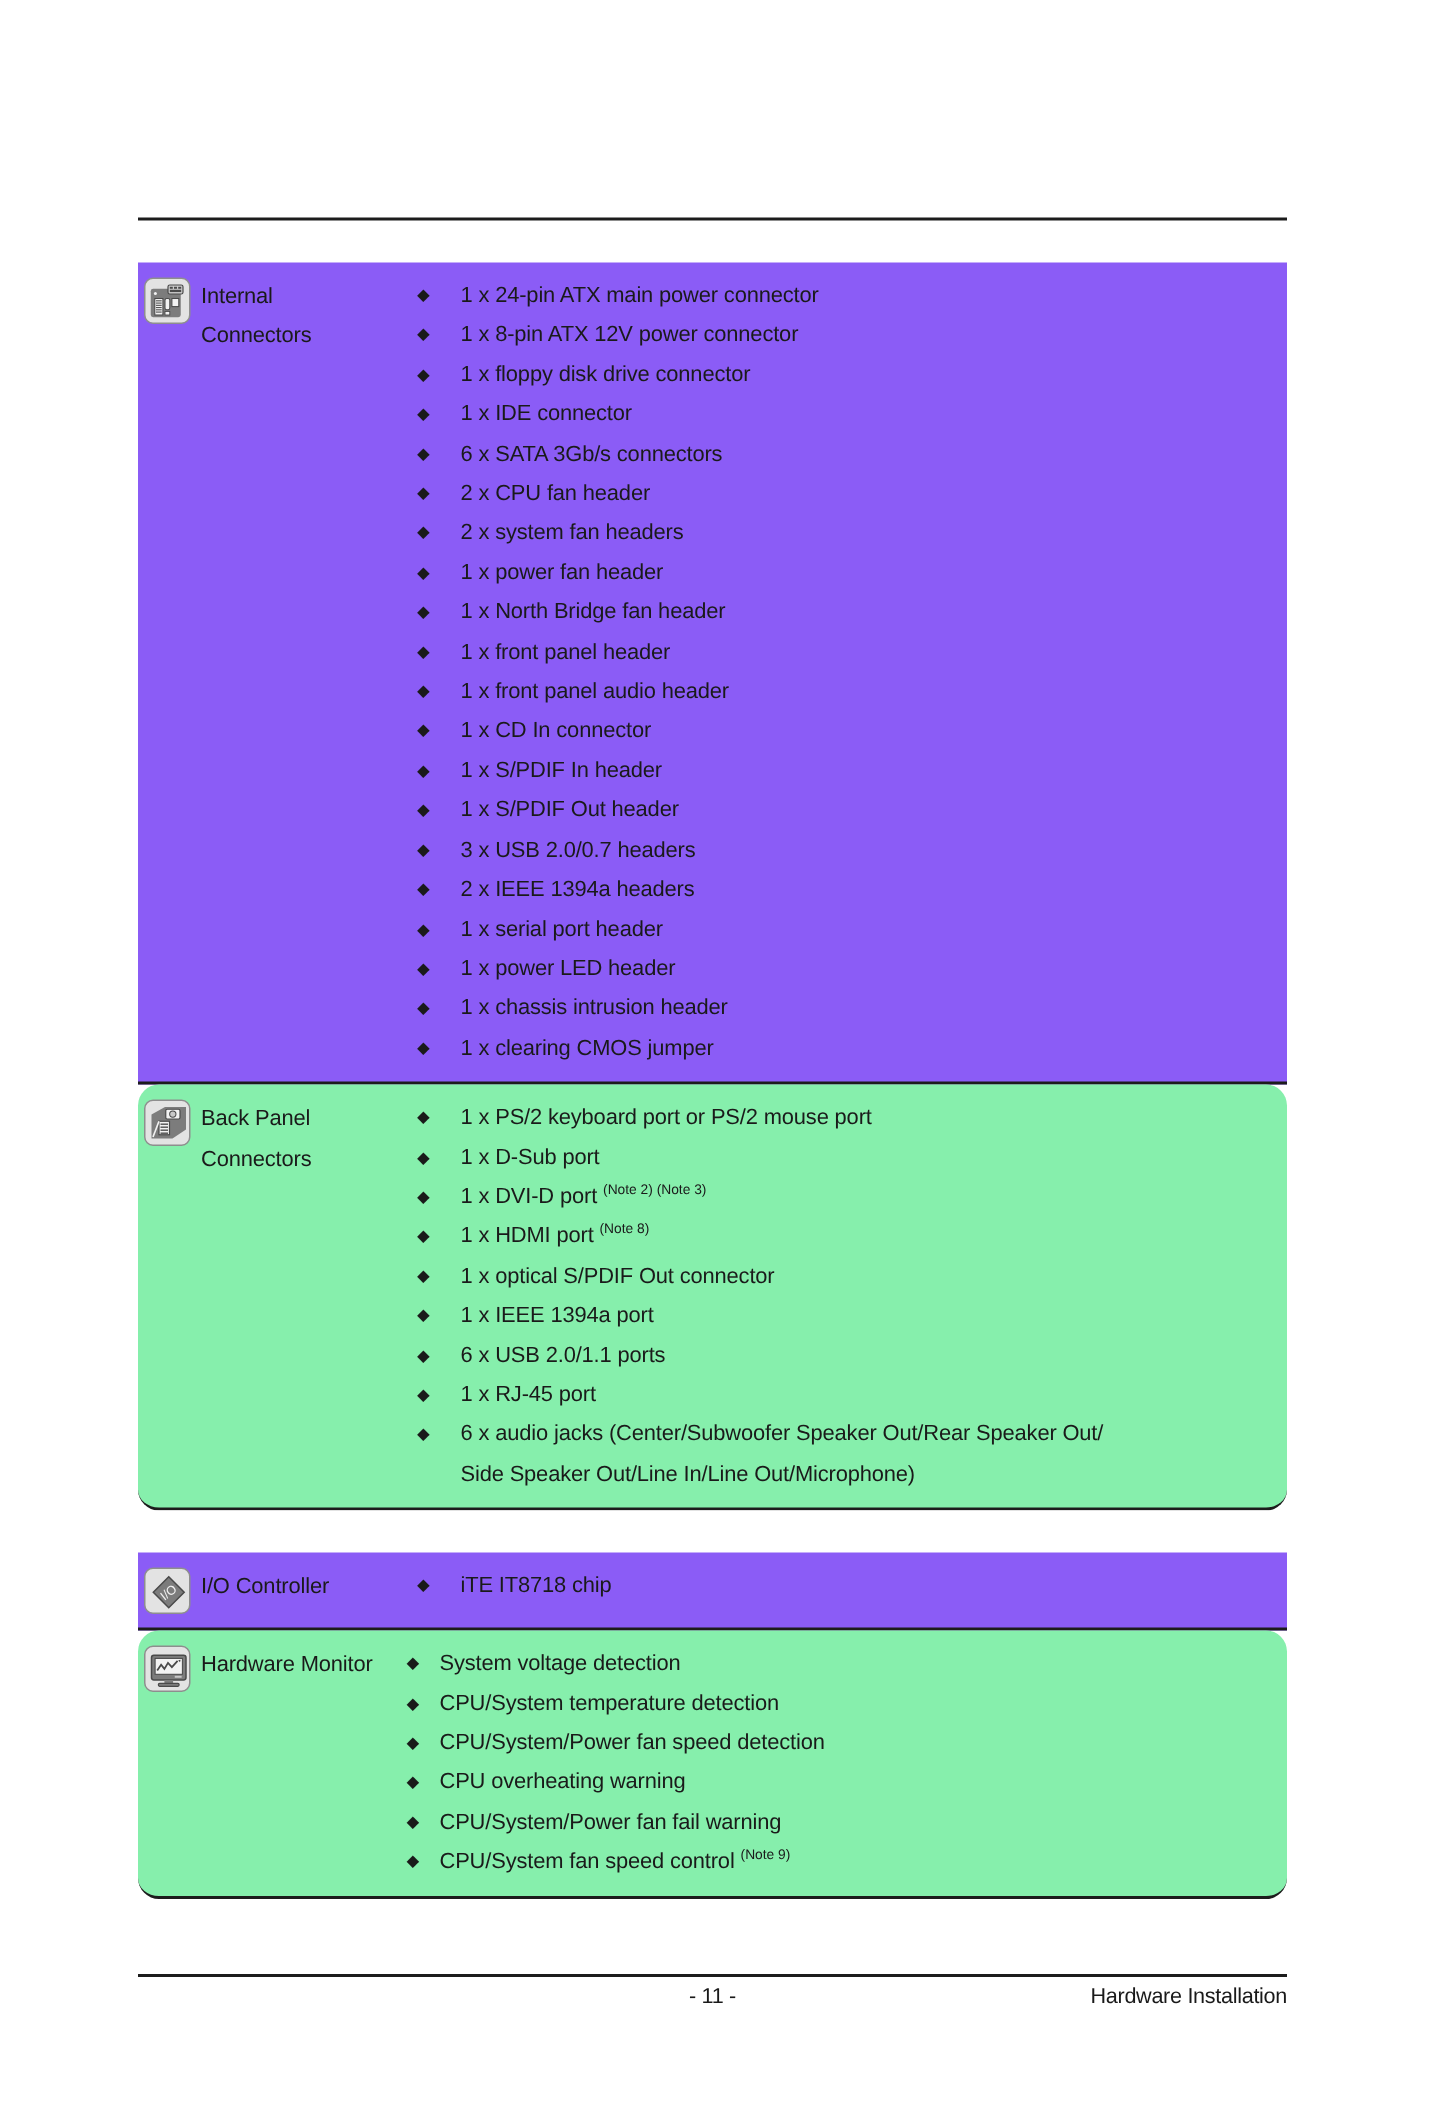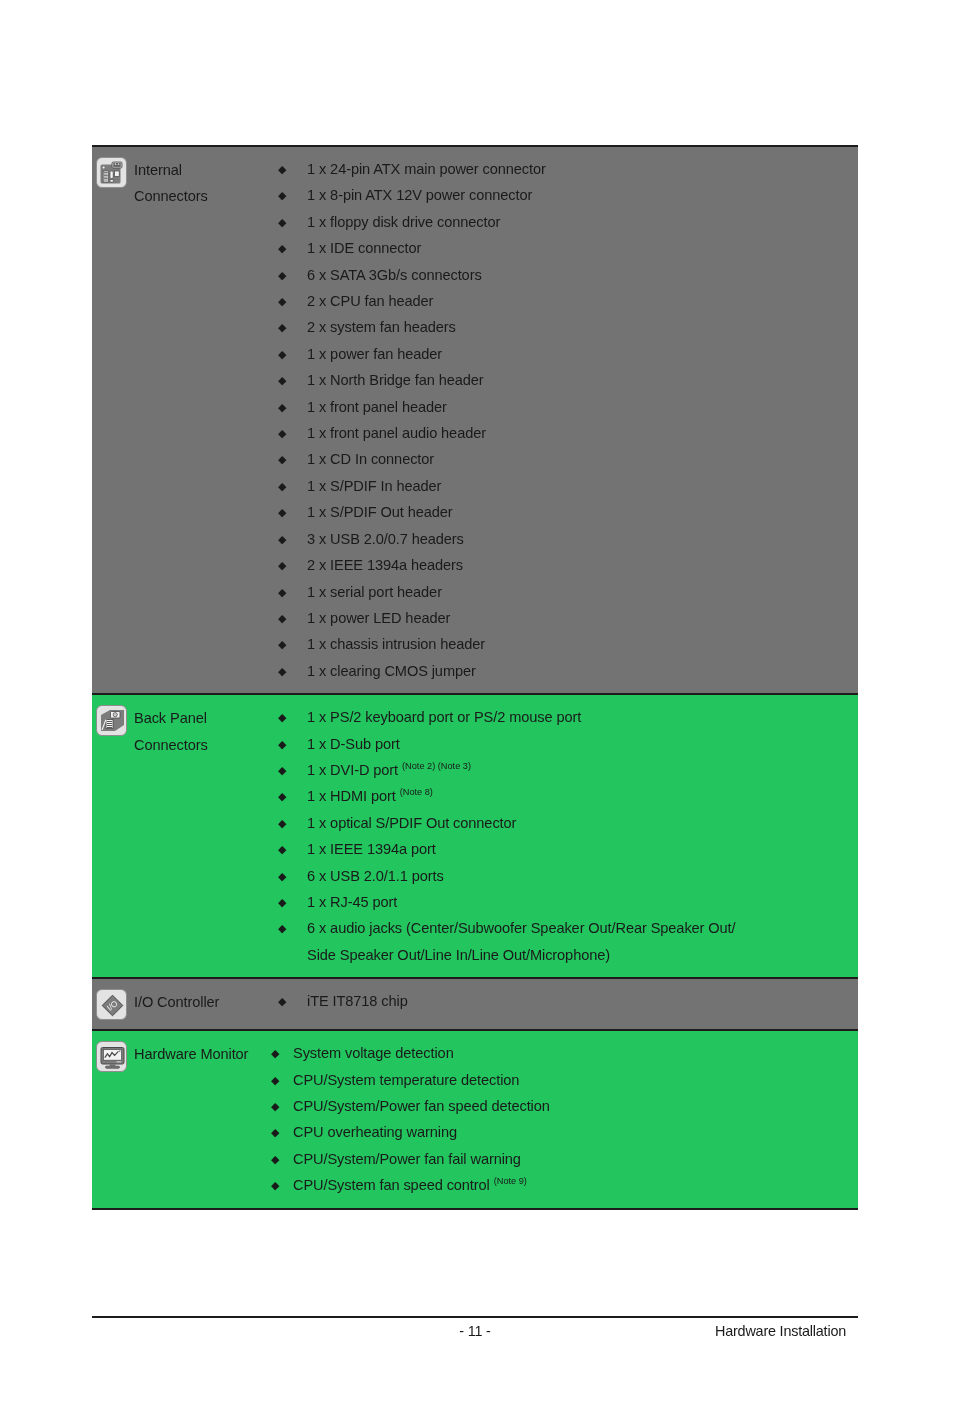"Internal" .spec-row.shade-dark { background: #737373 -> #8b5cf6; margin-top: none -> 28px }
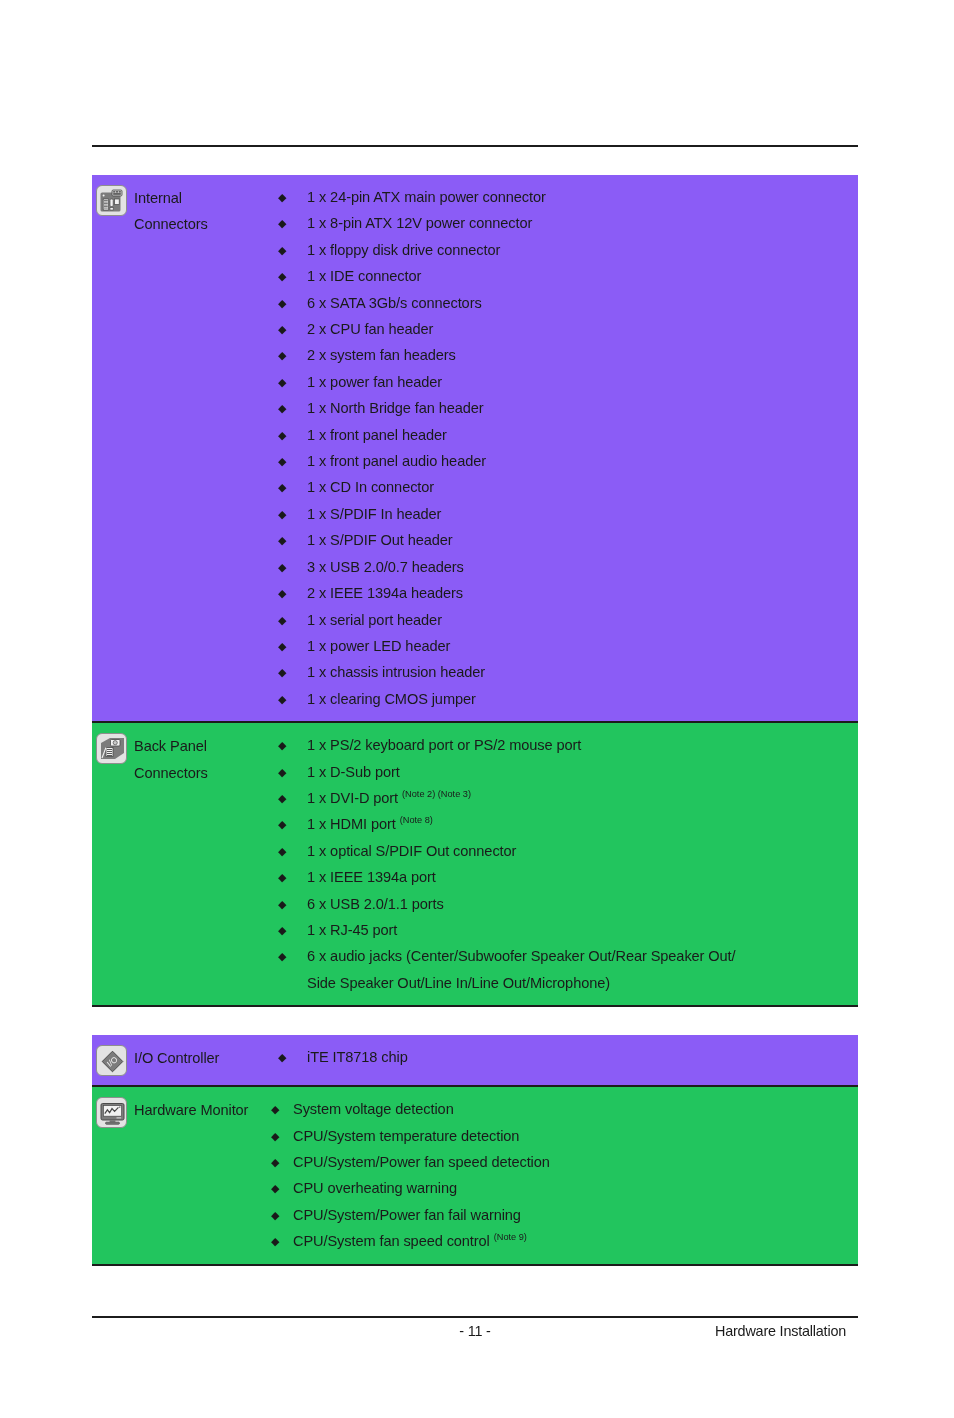"Back Panel" .spec-row.shade-light { background: #22c55e -> #86efac; border-radius: none -> 14px }
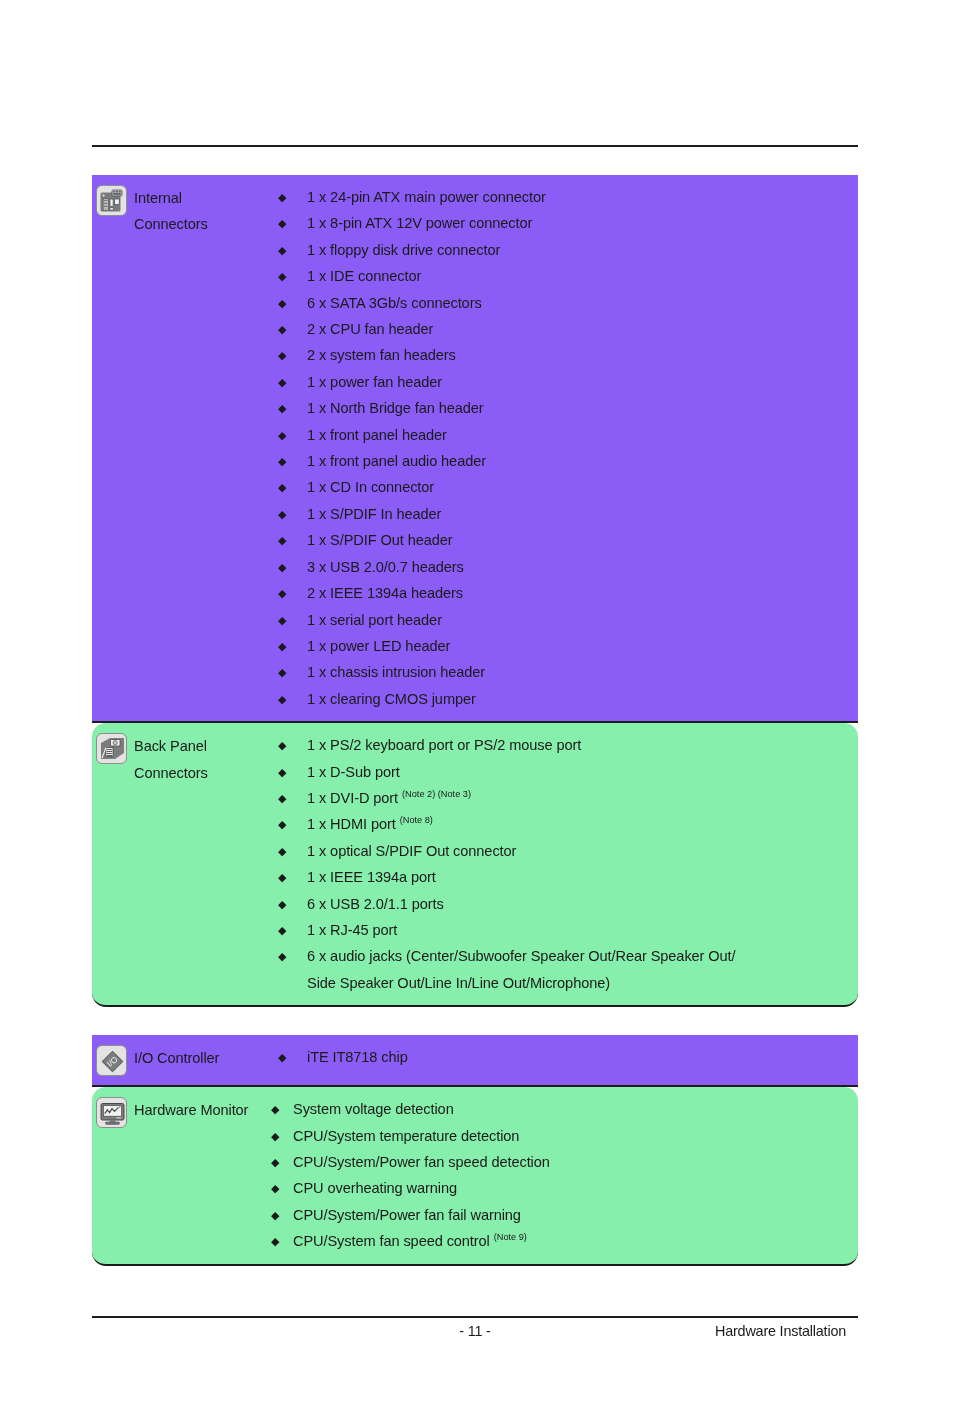"Hardware Installation" #footer .chapter { right: 12px -> 0 }
